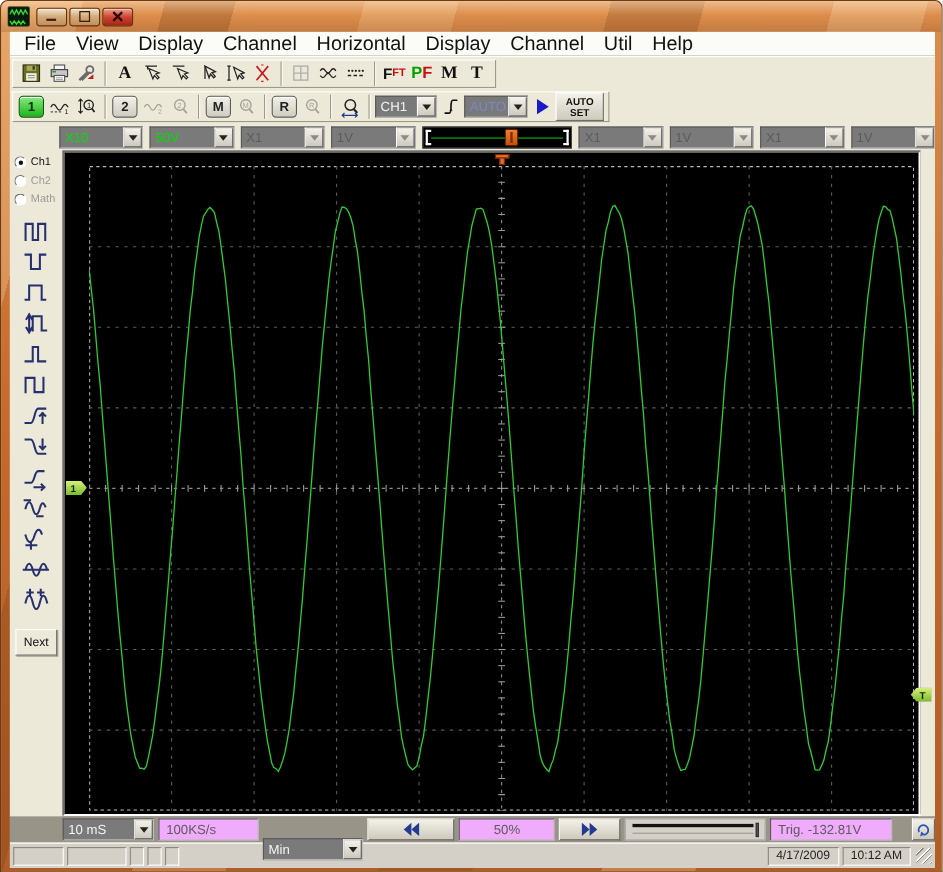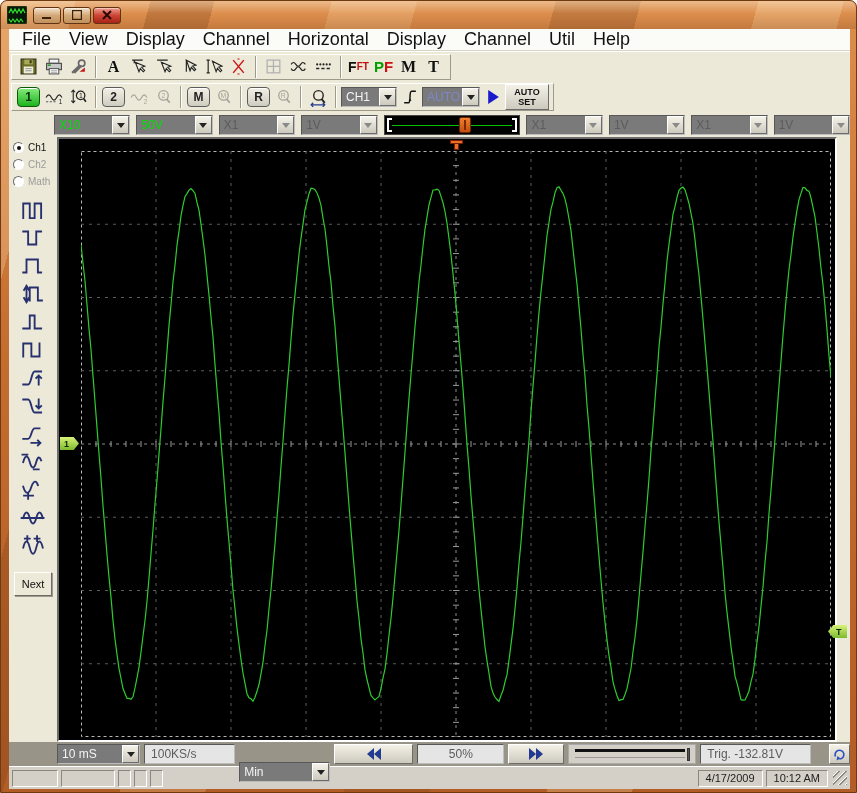"100KS/s" .bb-box { background: #e5e5e5 -> #f0abfc }
